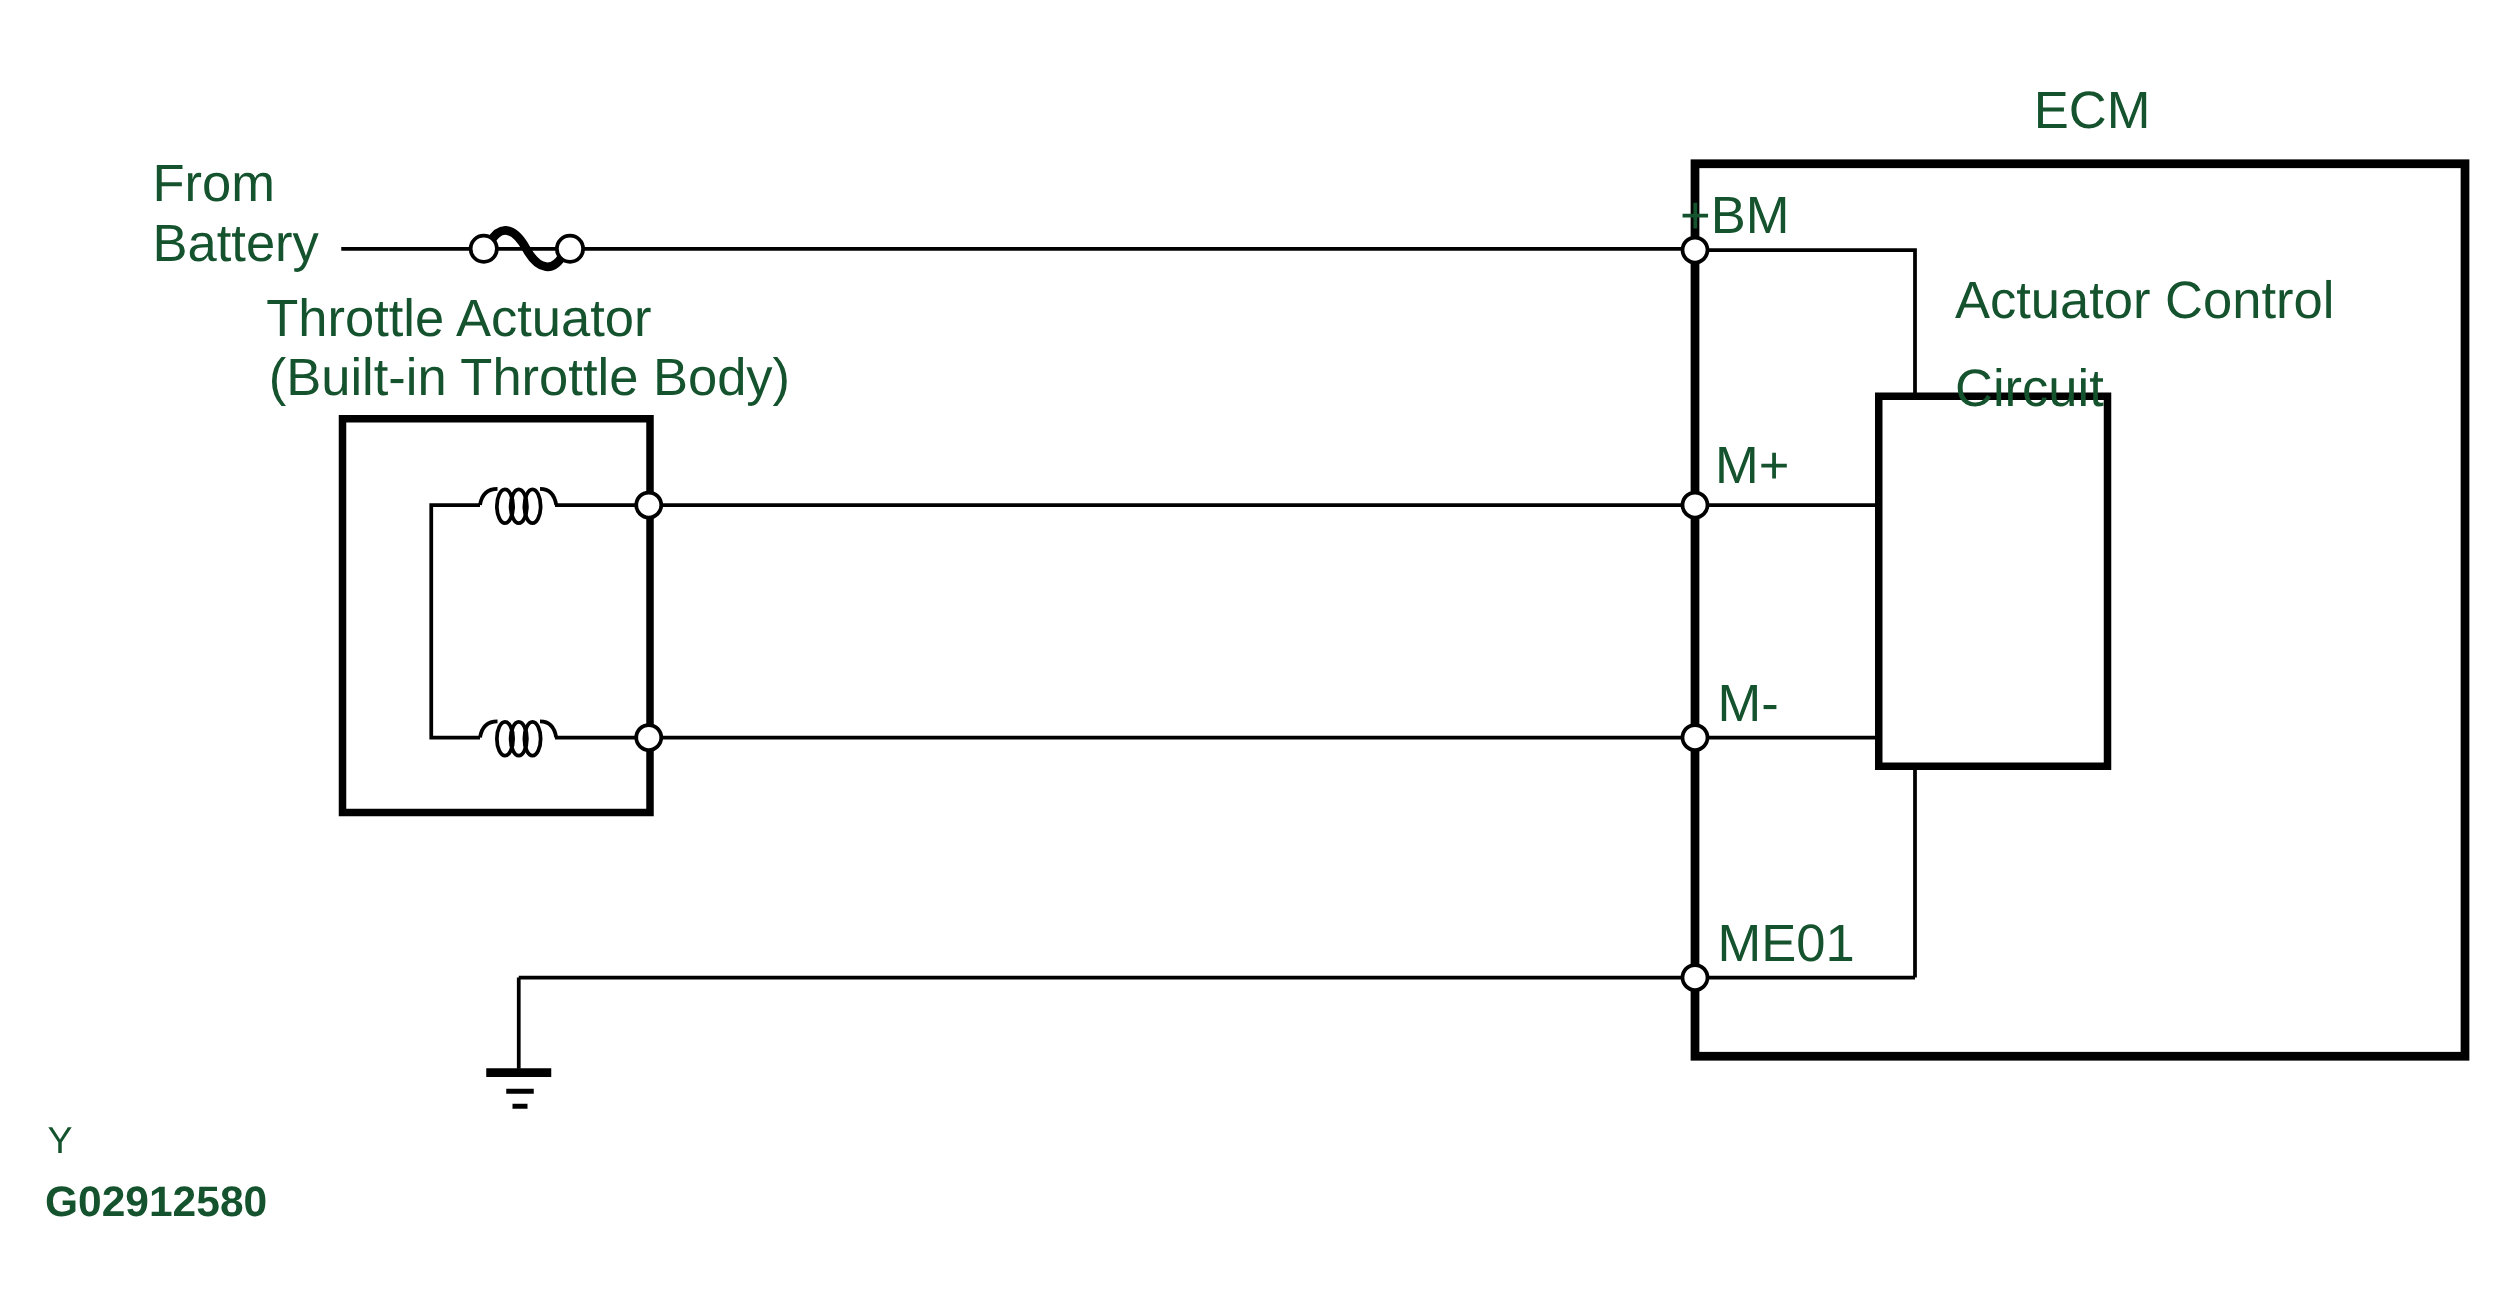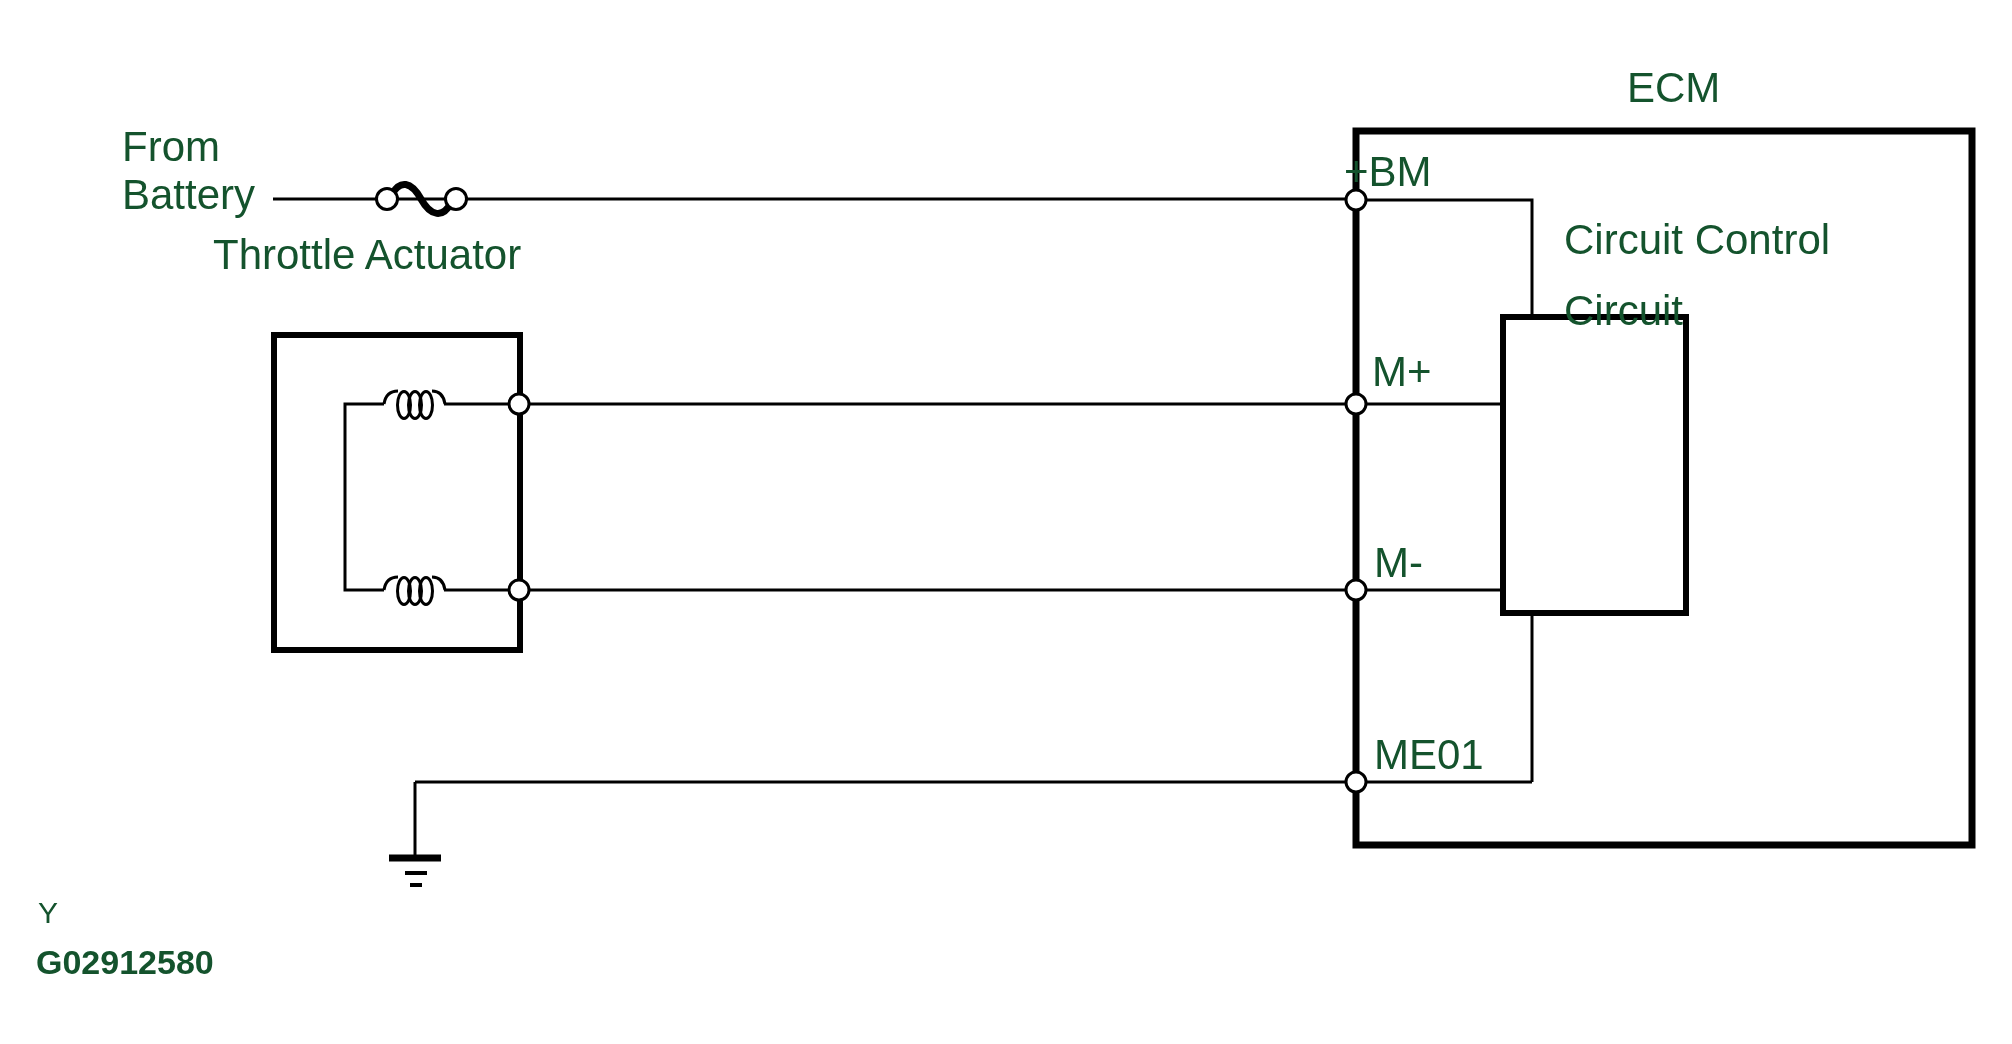"Circuit Control" div.lbl { text: Circuit -> Actuator }
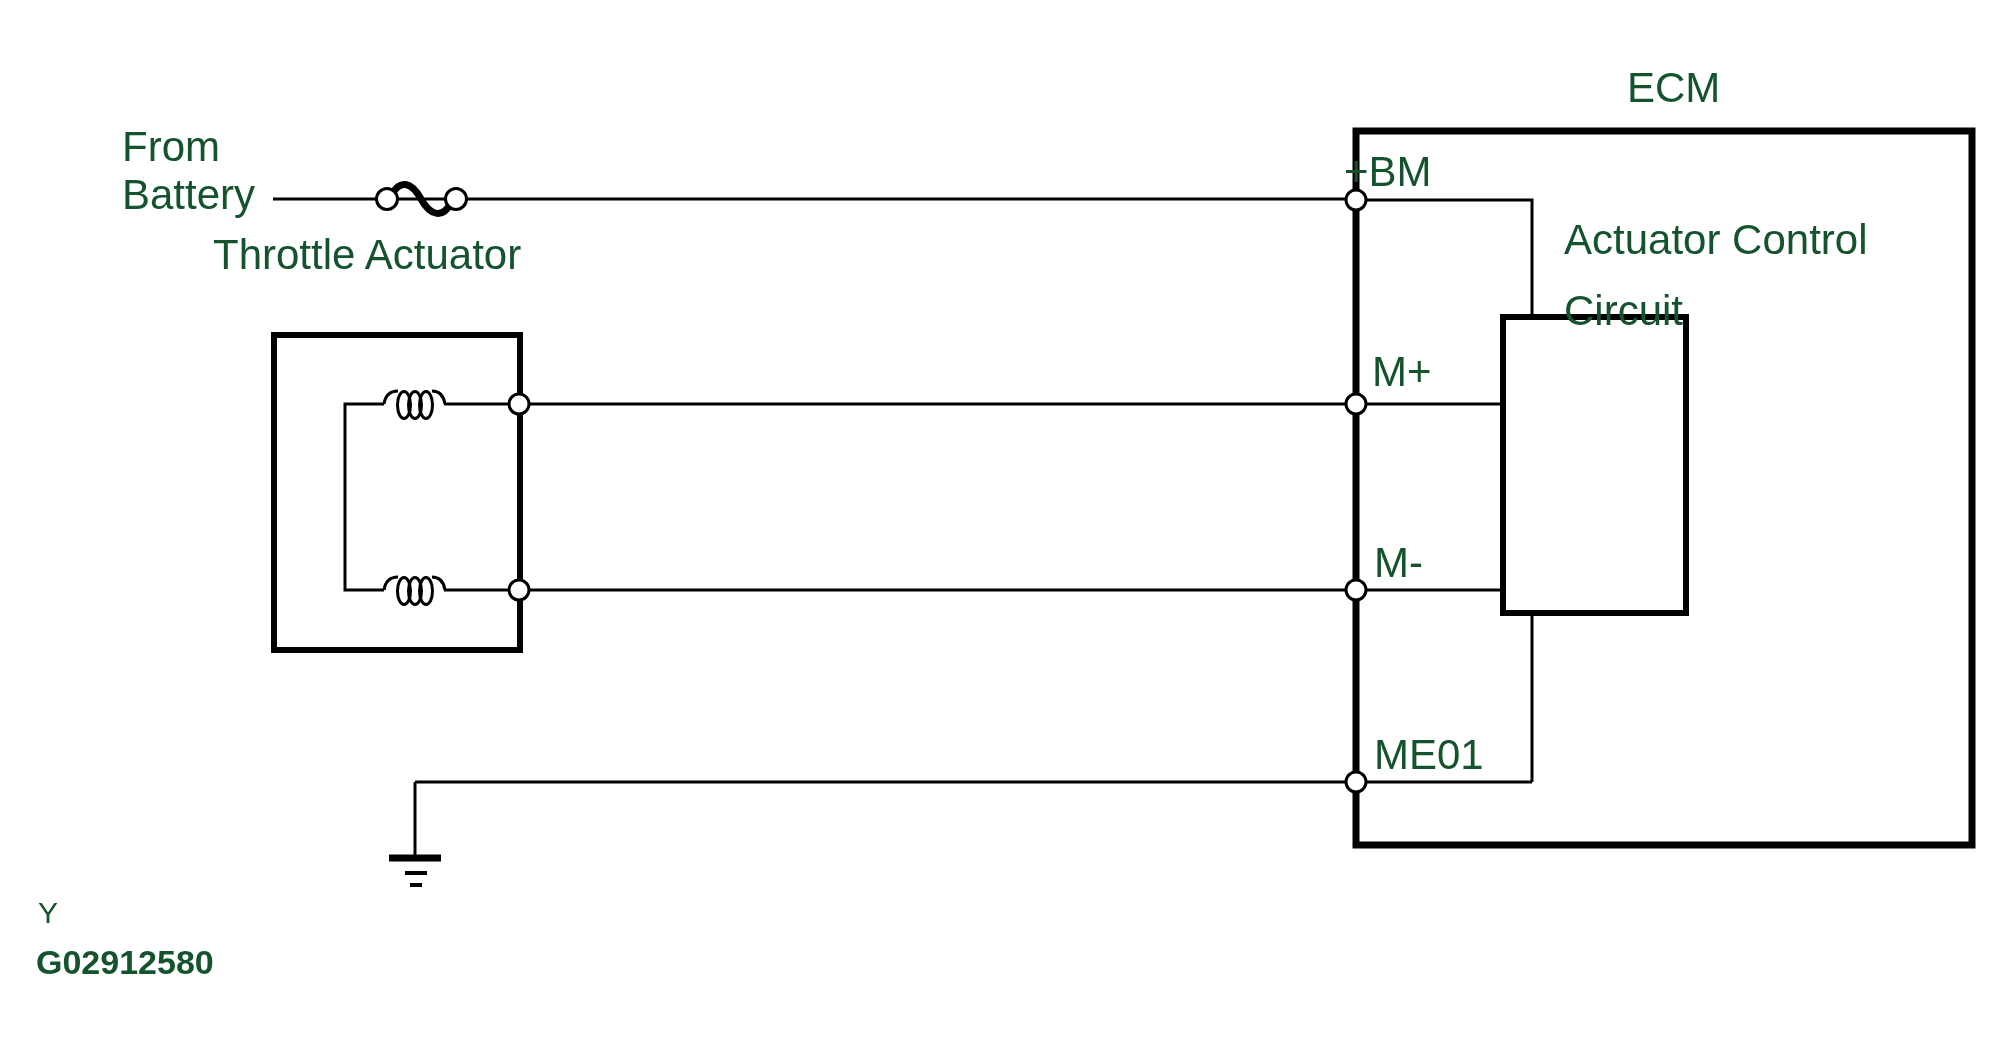"(Built-in Throttle Body)" div.lbl { html: none -> <div>(Built-in Throttle Body)</div> }
